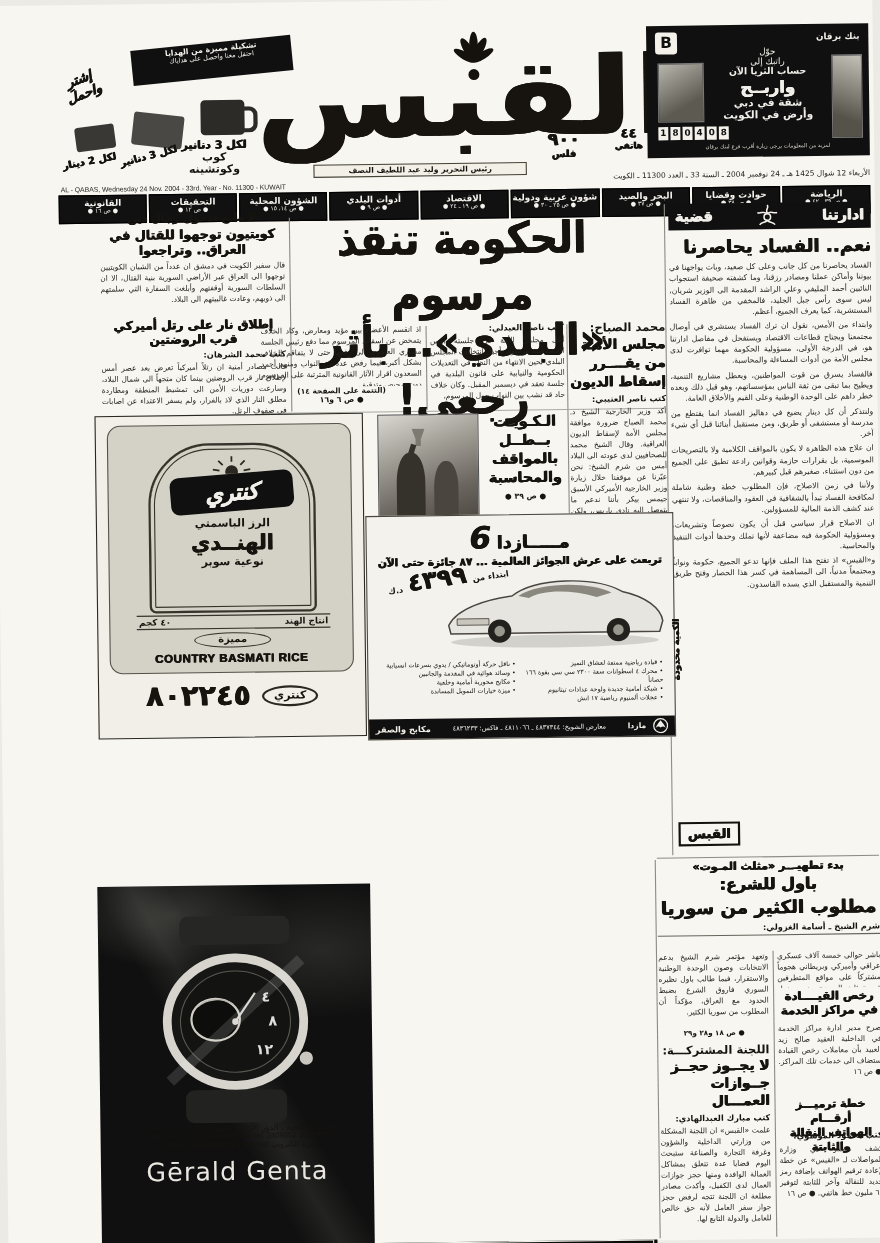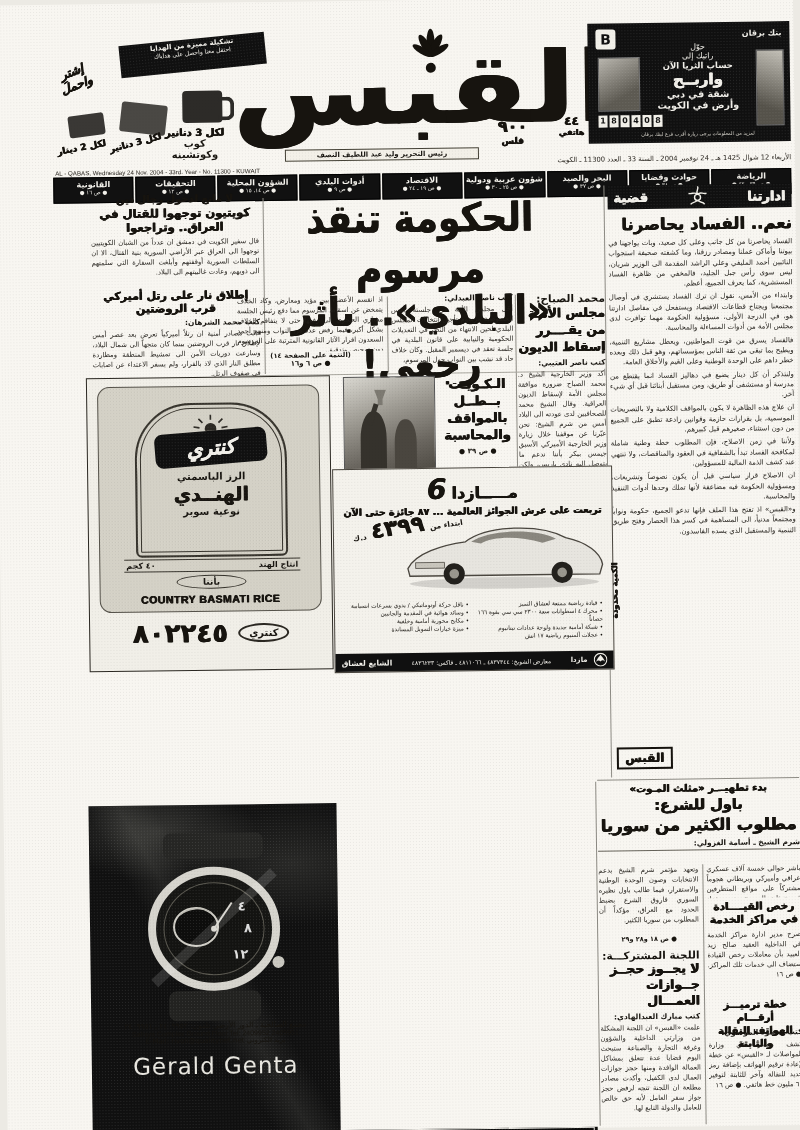"بأننا" div.abs { text: بأننا -> مميزة }
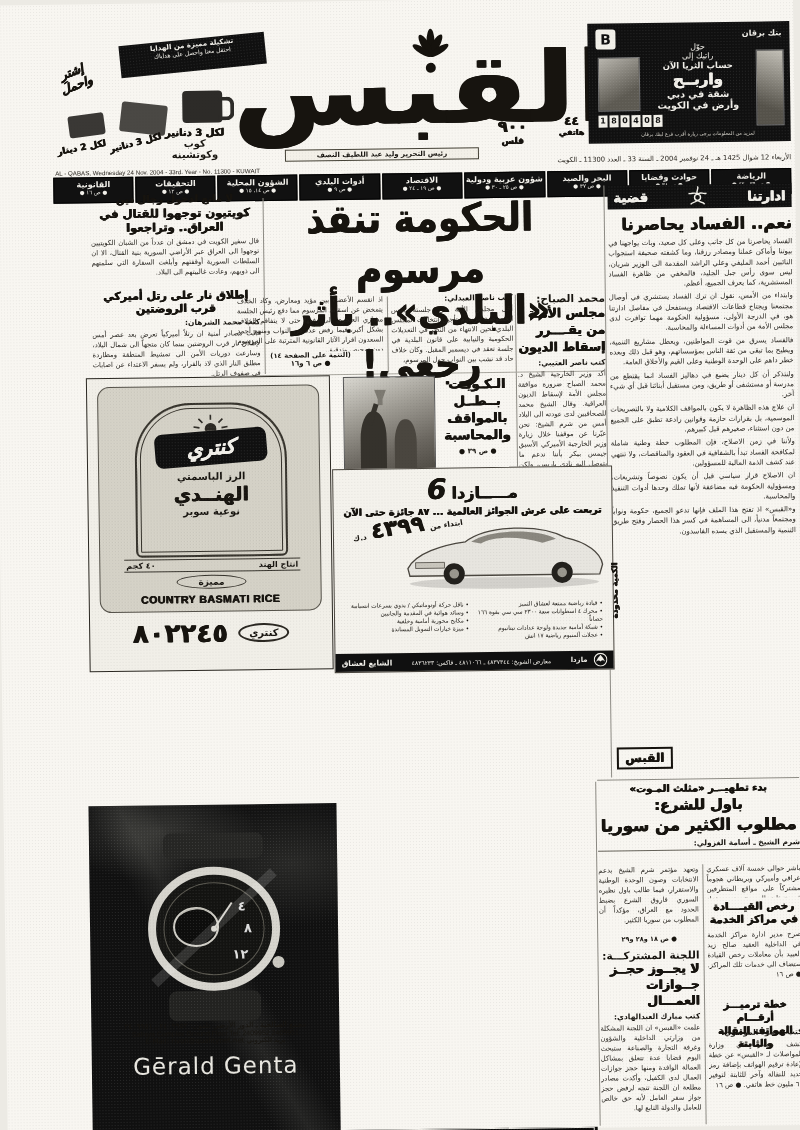"الشايع لعشاق" span.ar { text: الشايع لعشاق -> مكابح والصقر }
